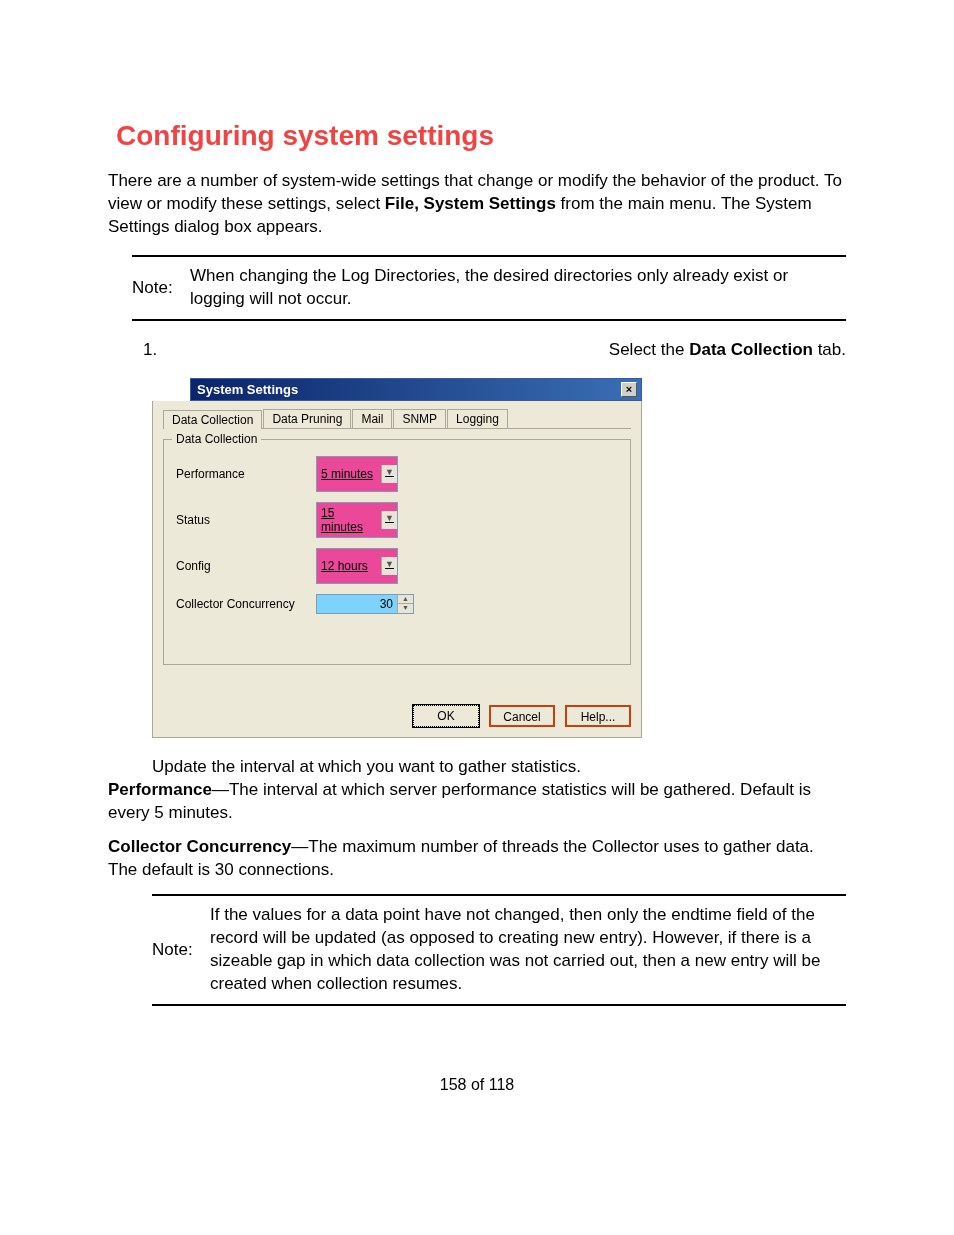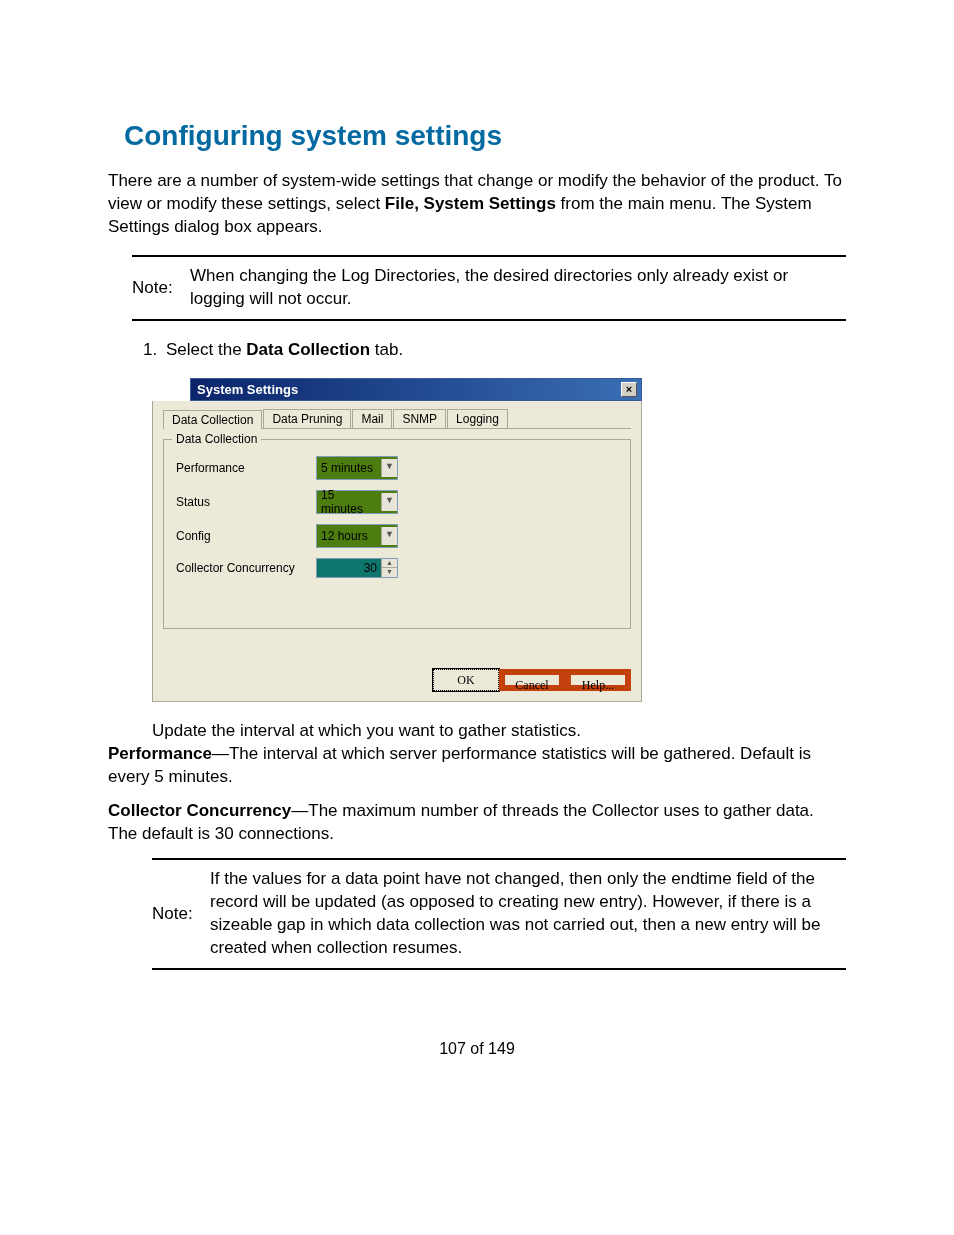"Configuring system settings" h1 { color: #0369a1 -> #ef4444; margin: 0 0 18px 16px -> 0 0 18px 8px }
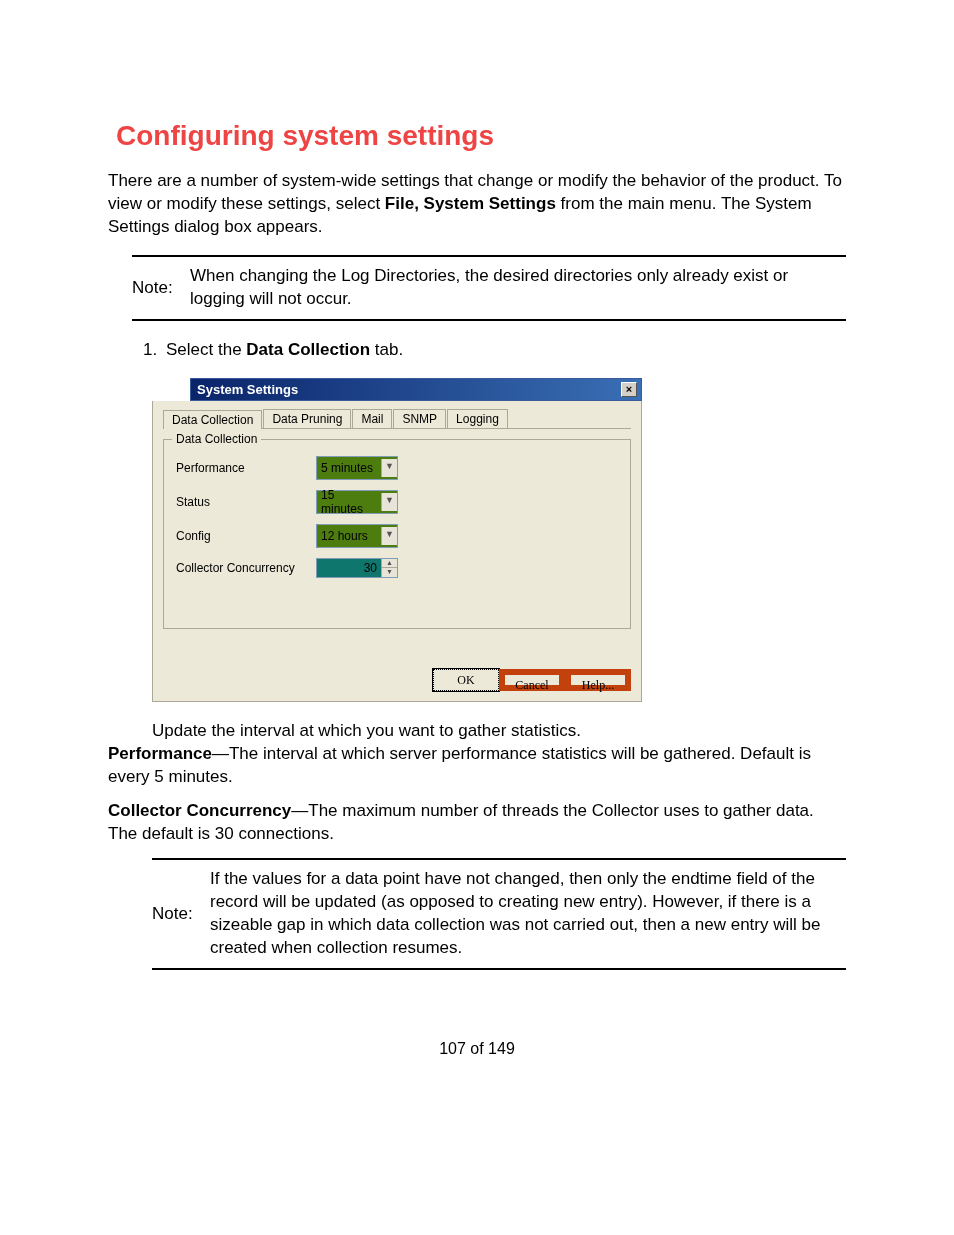"Select the Data Collection tab." ol li { text-align: none -> right }
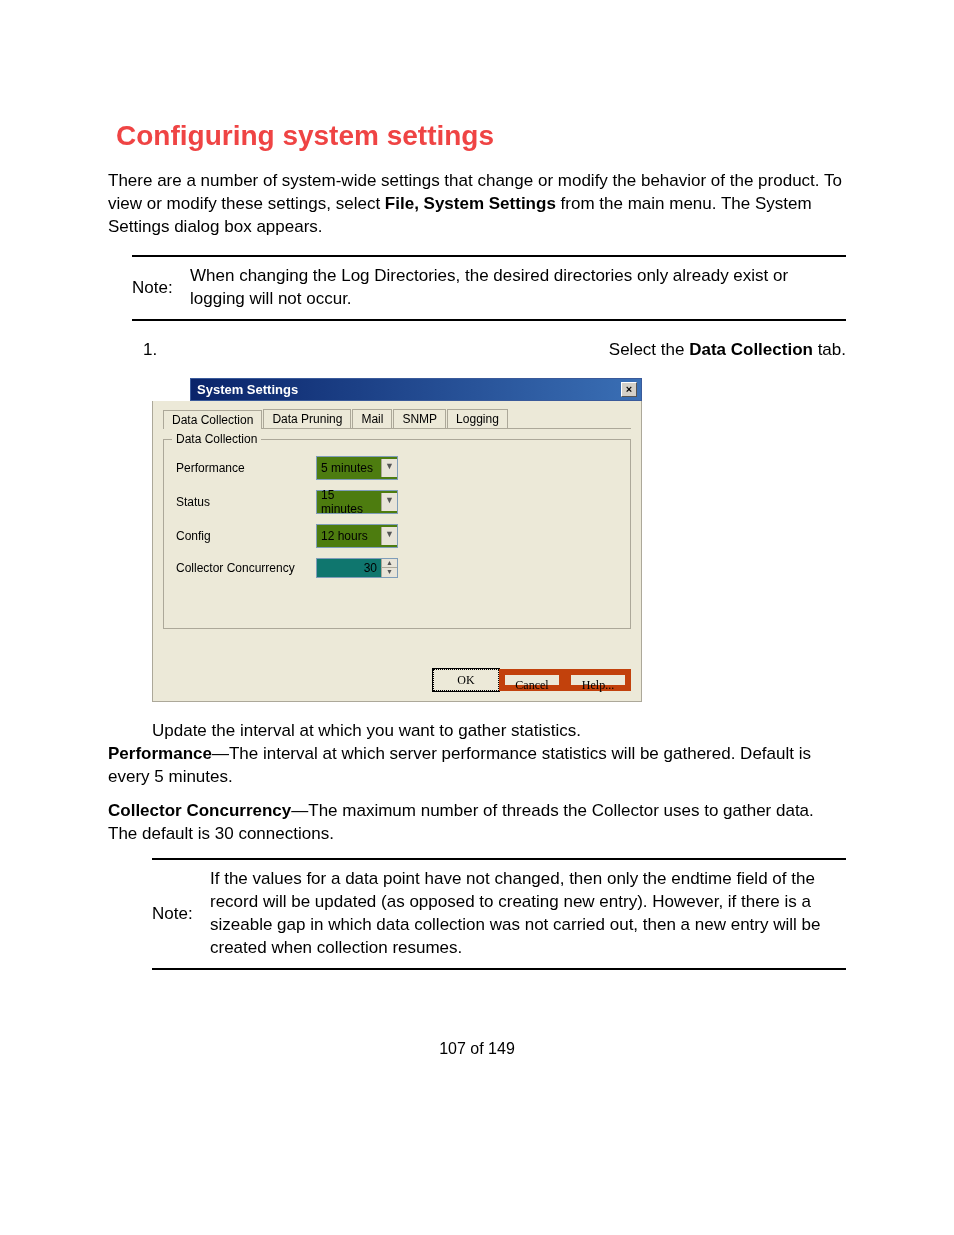"5 minutes" .dropdown { background: #4d7c0f -> #ec4899; height: 24px -> 36px; text-decoration: none -> underline }
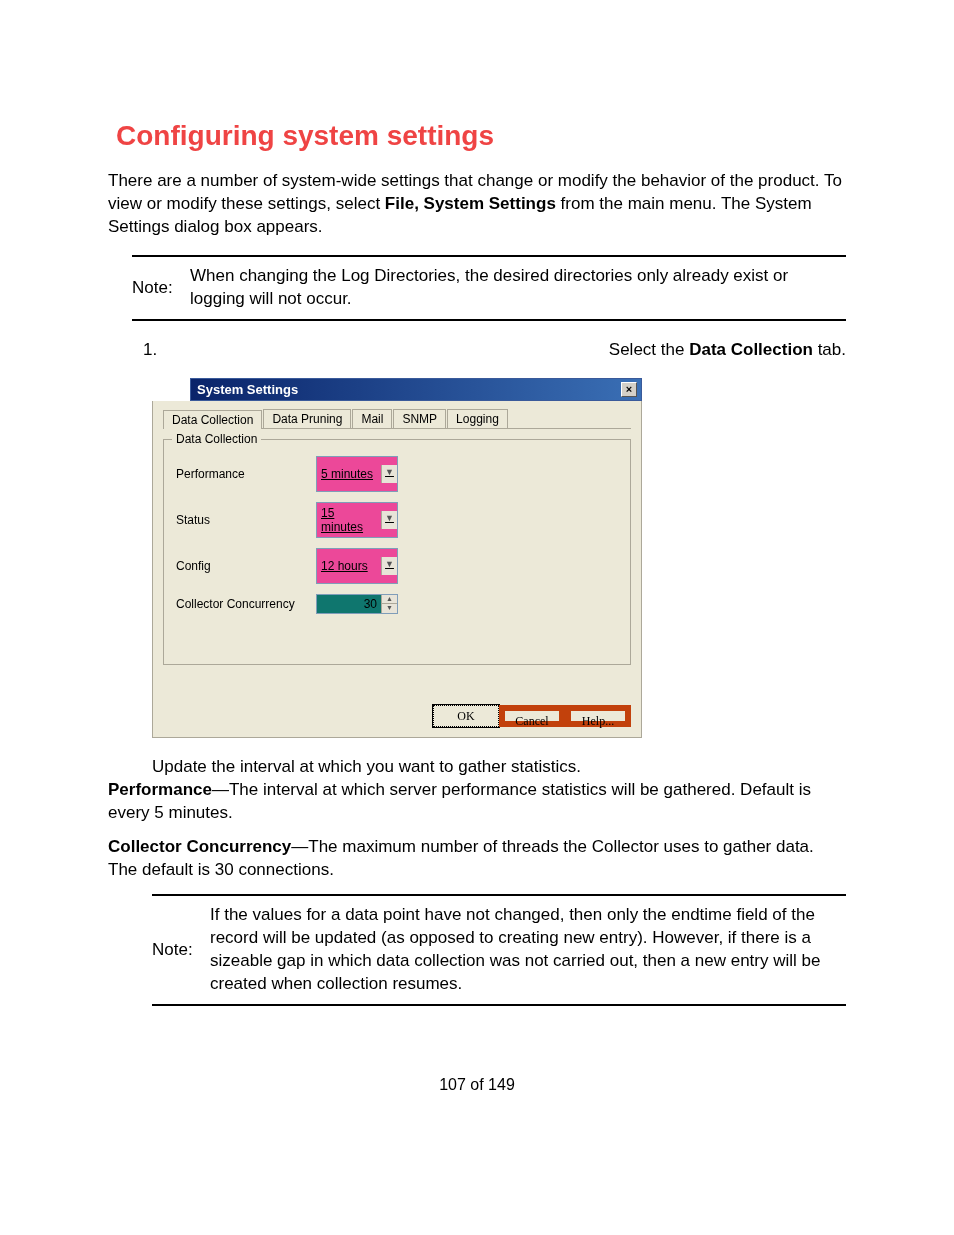"30" .spinner { background: #0f766e -> #7dd3fc; width: 82px -> 98px }
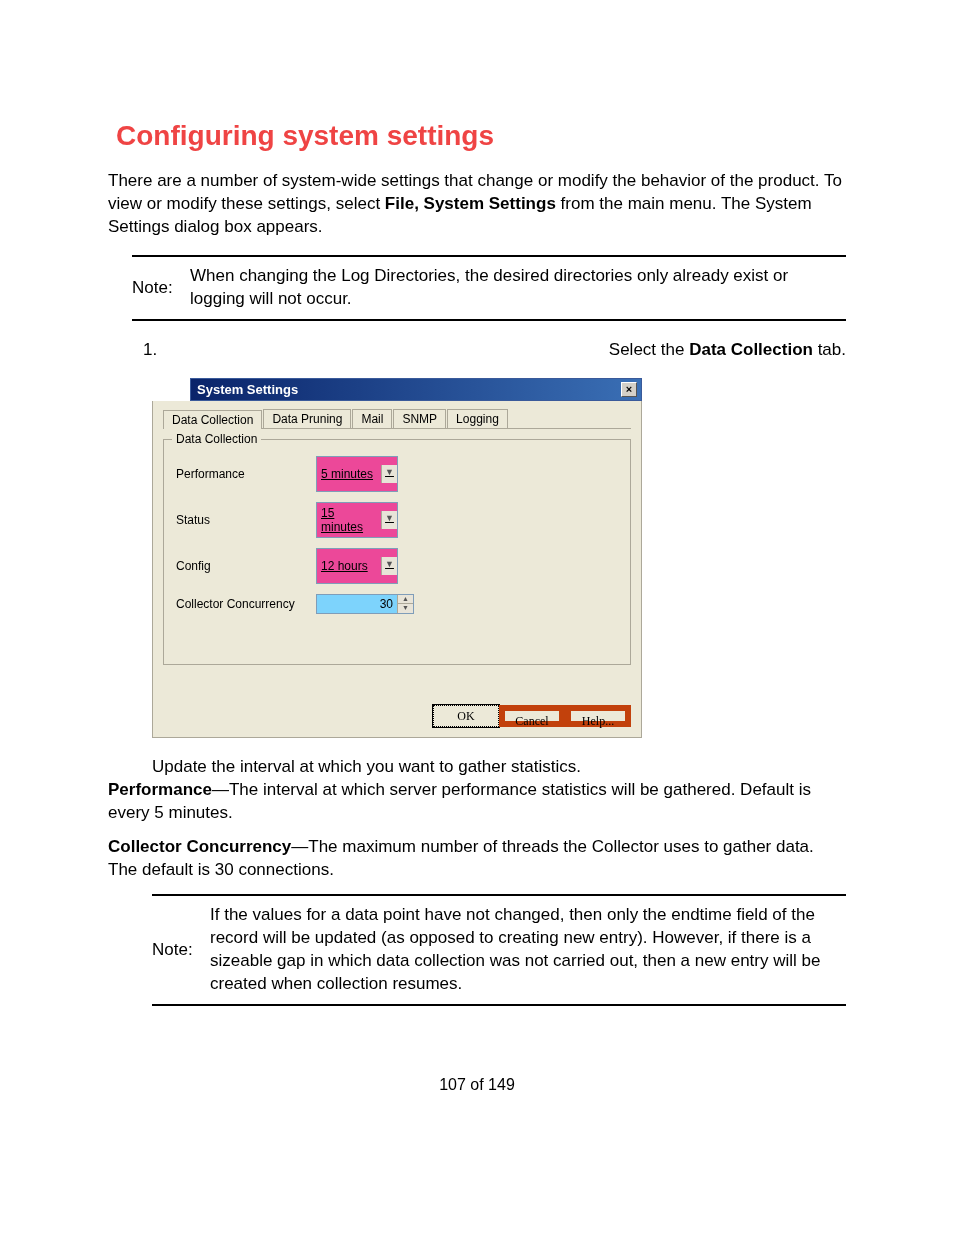"OK" .btn-row { font-family: Liberation Serif, serif -> none; gap: none -> 10px }
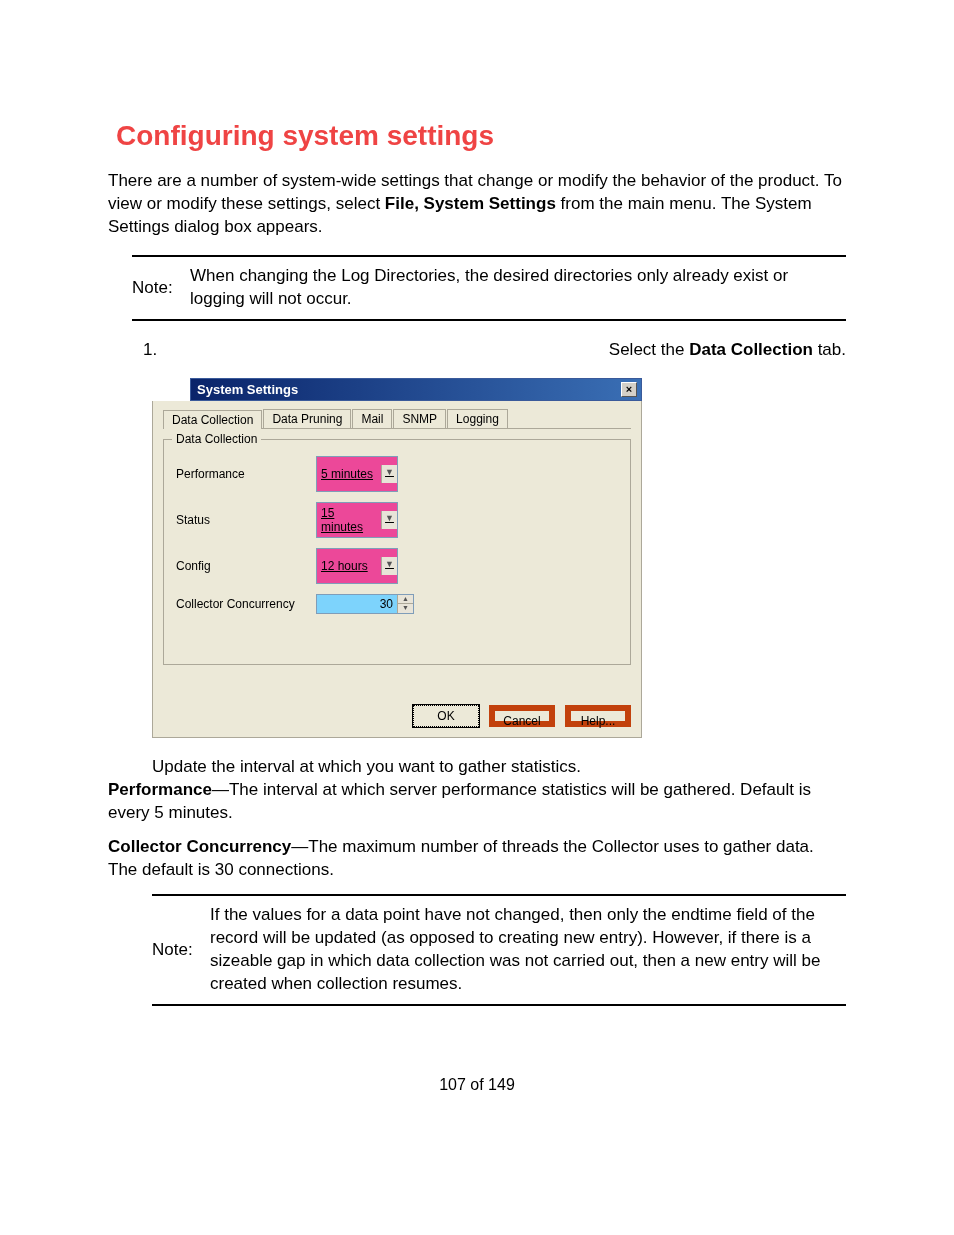"Cancel" .win-btn { border: 6px solid #c2410c -> 2px solid #c2410c }
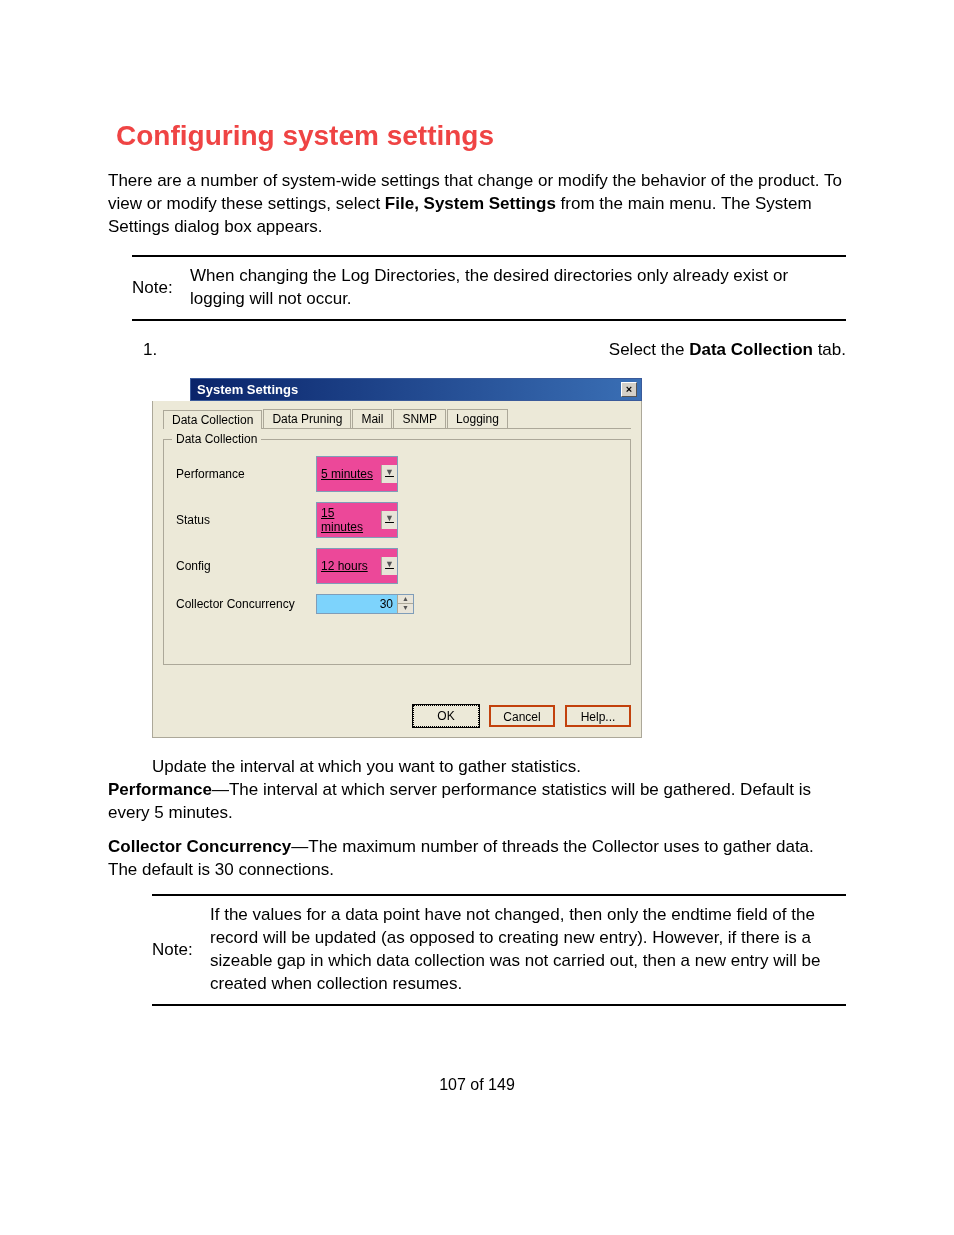"107 of 149" div.page-number { text: 107 of 149 -> 158 of 118 }
